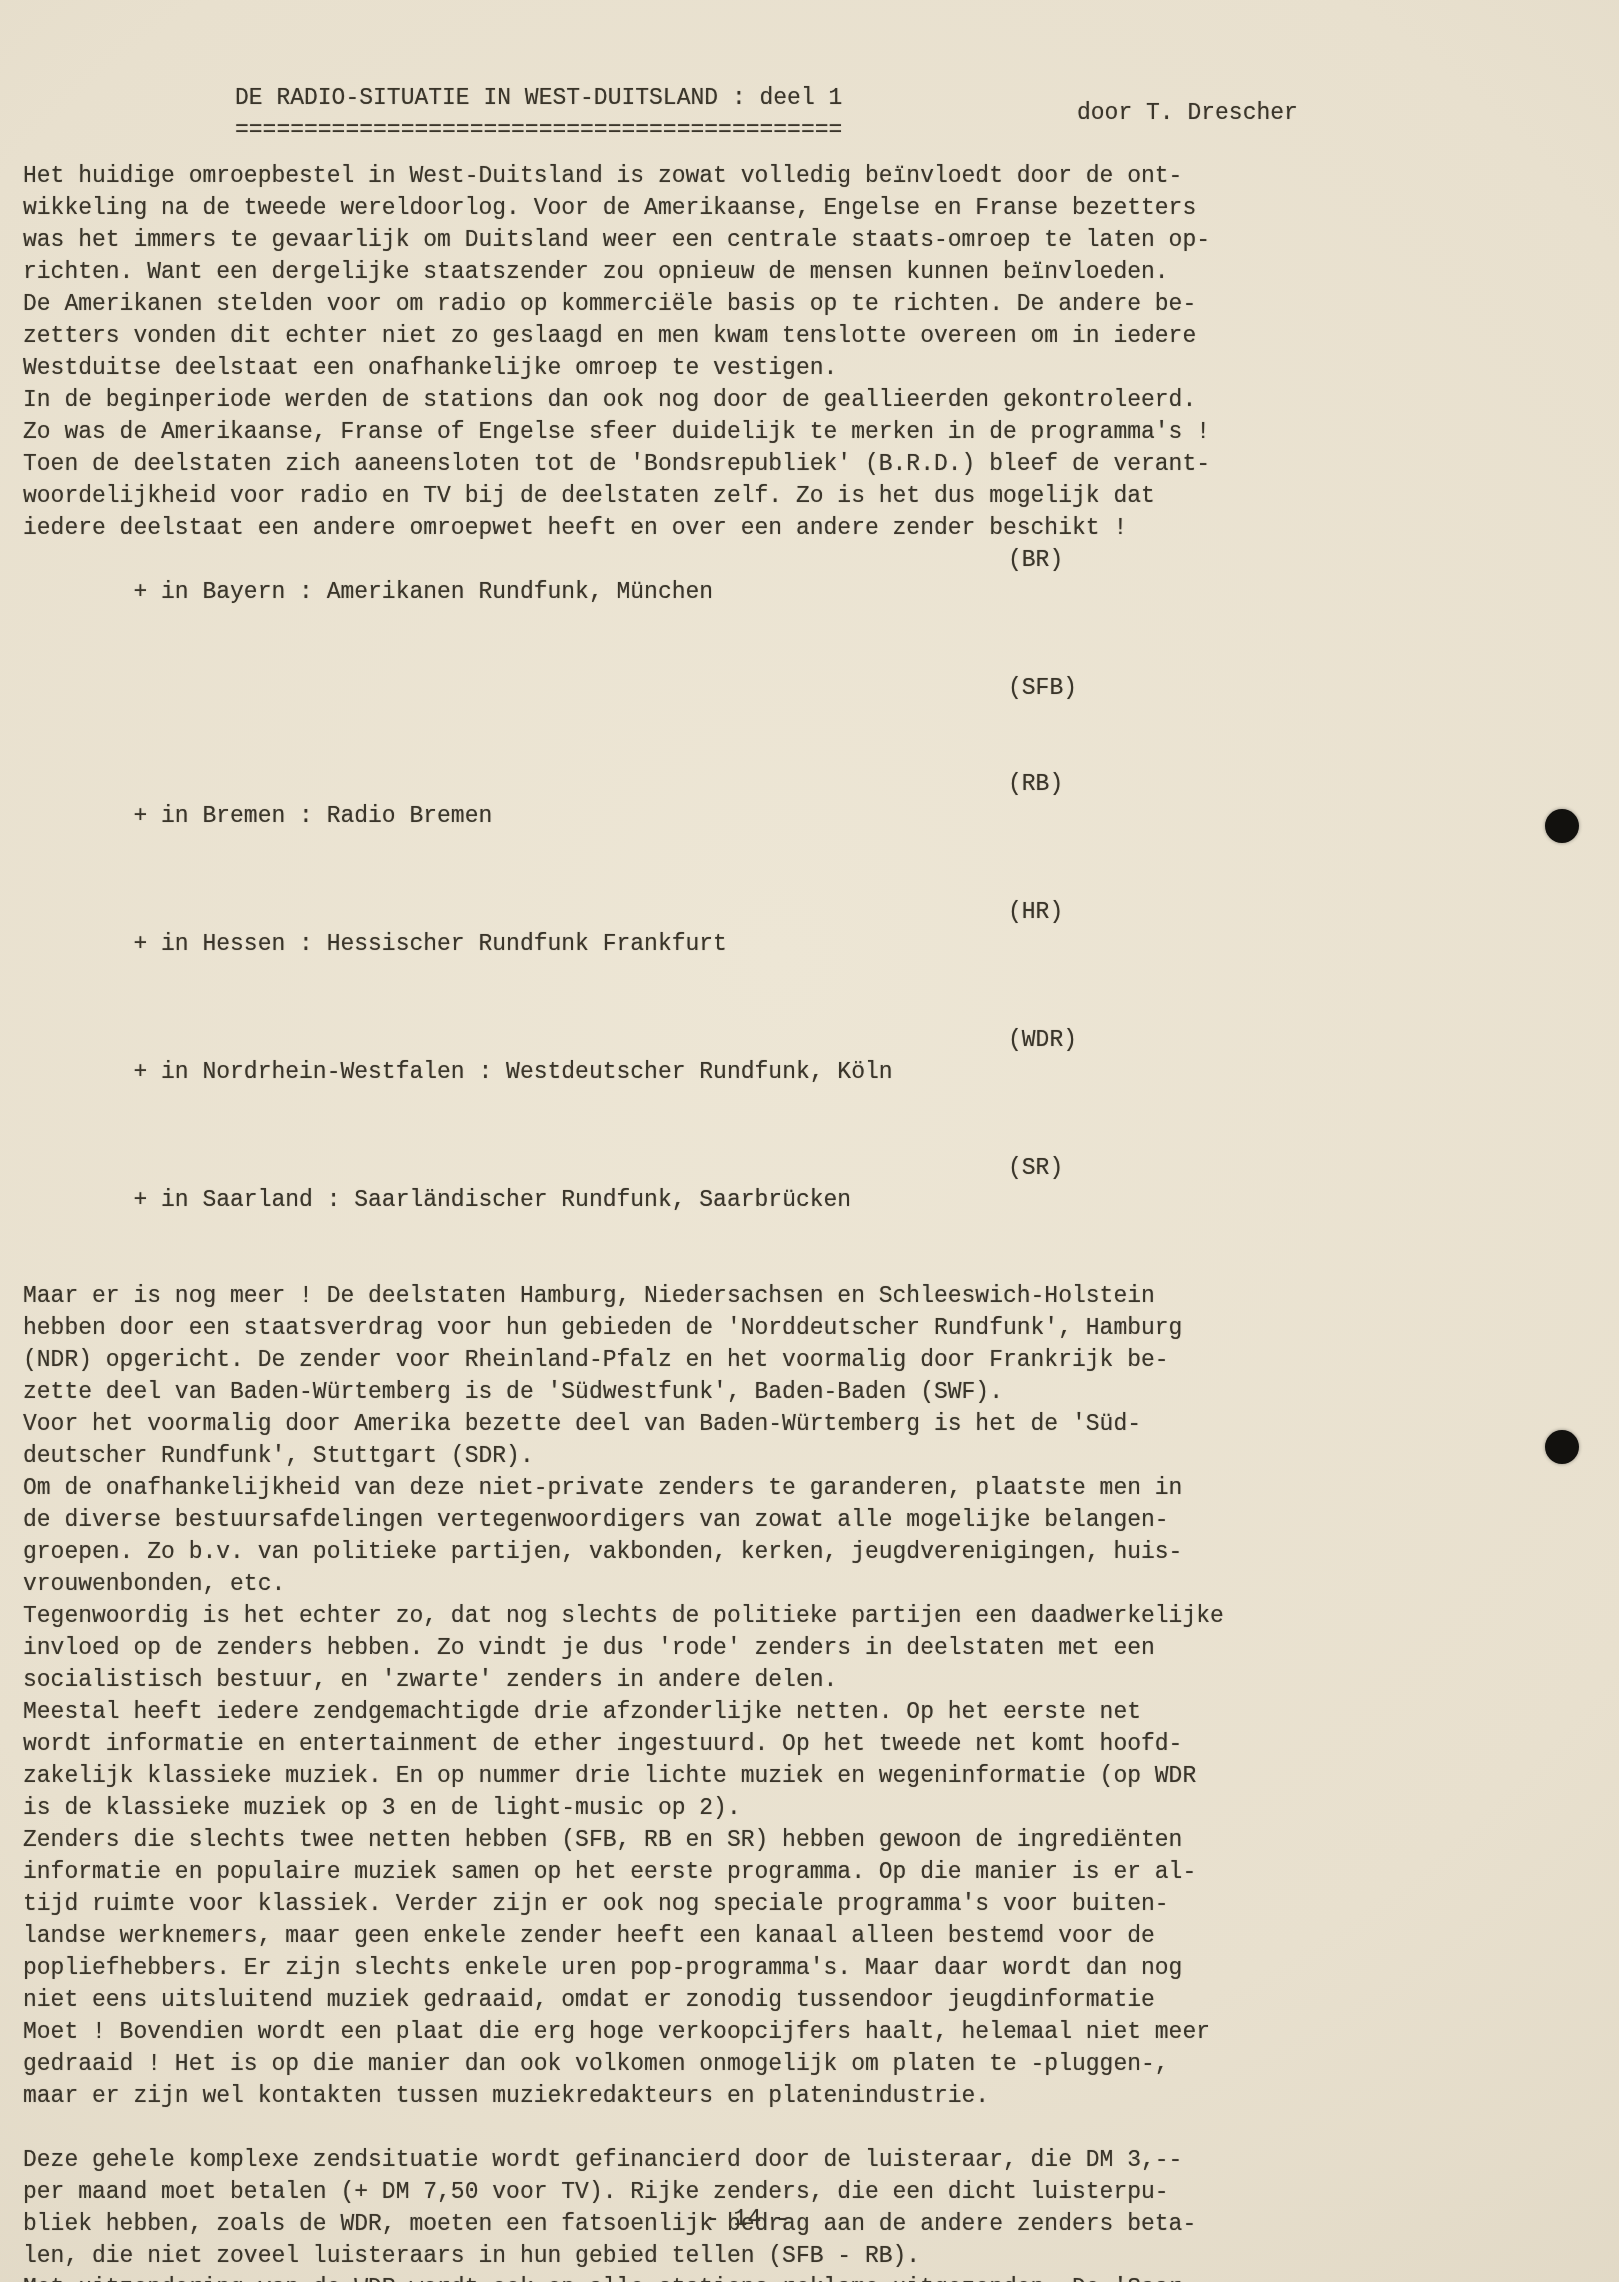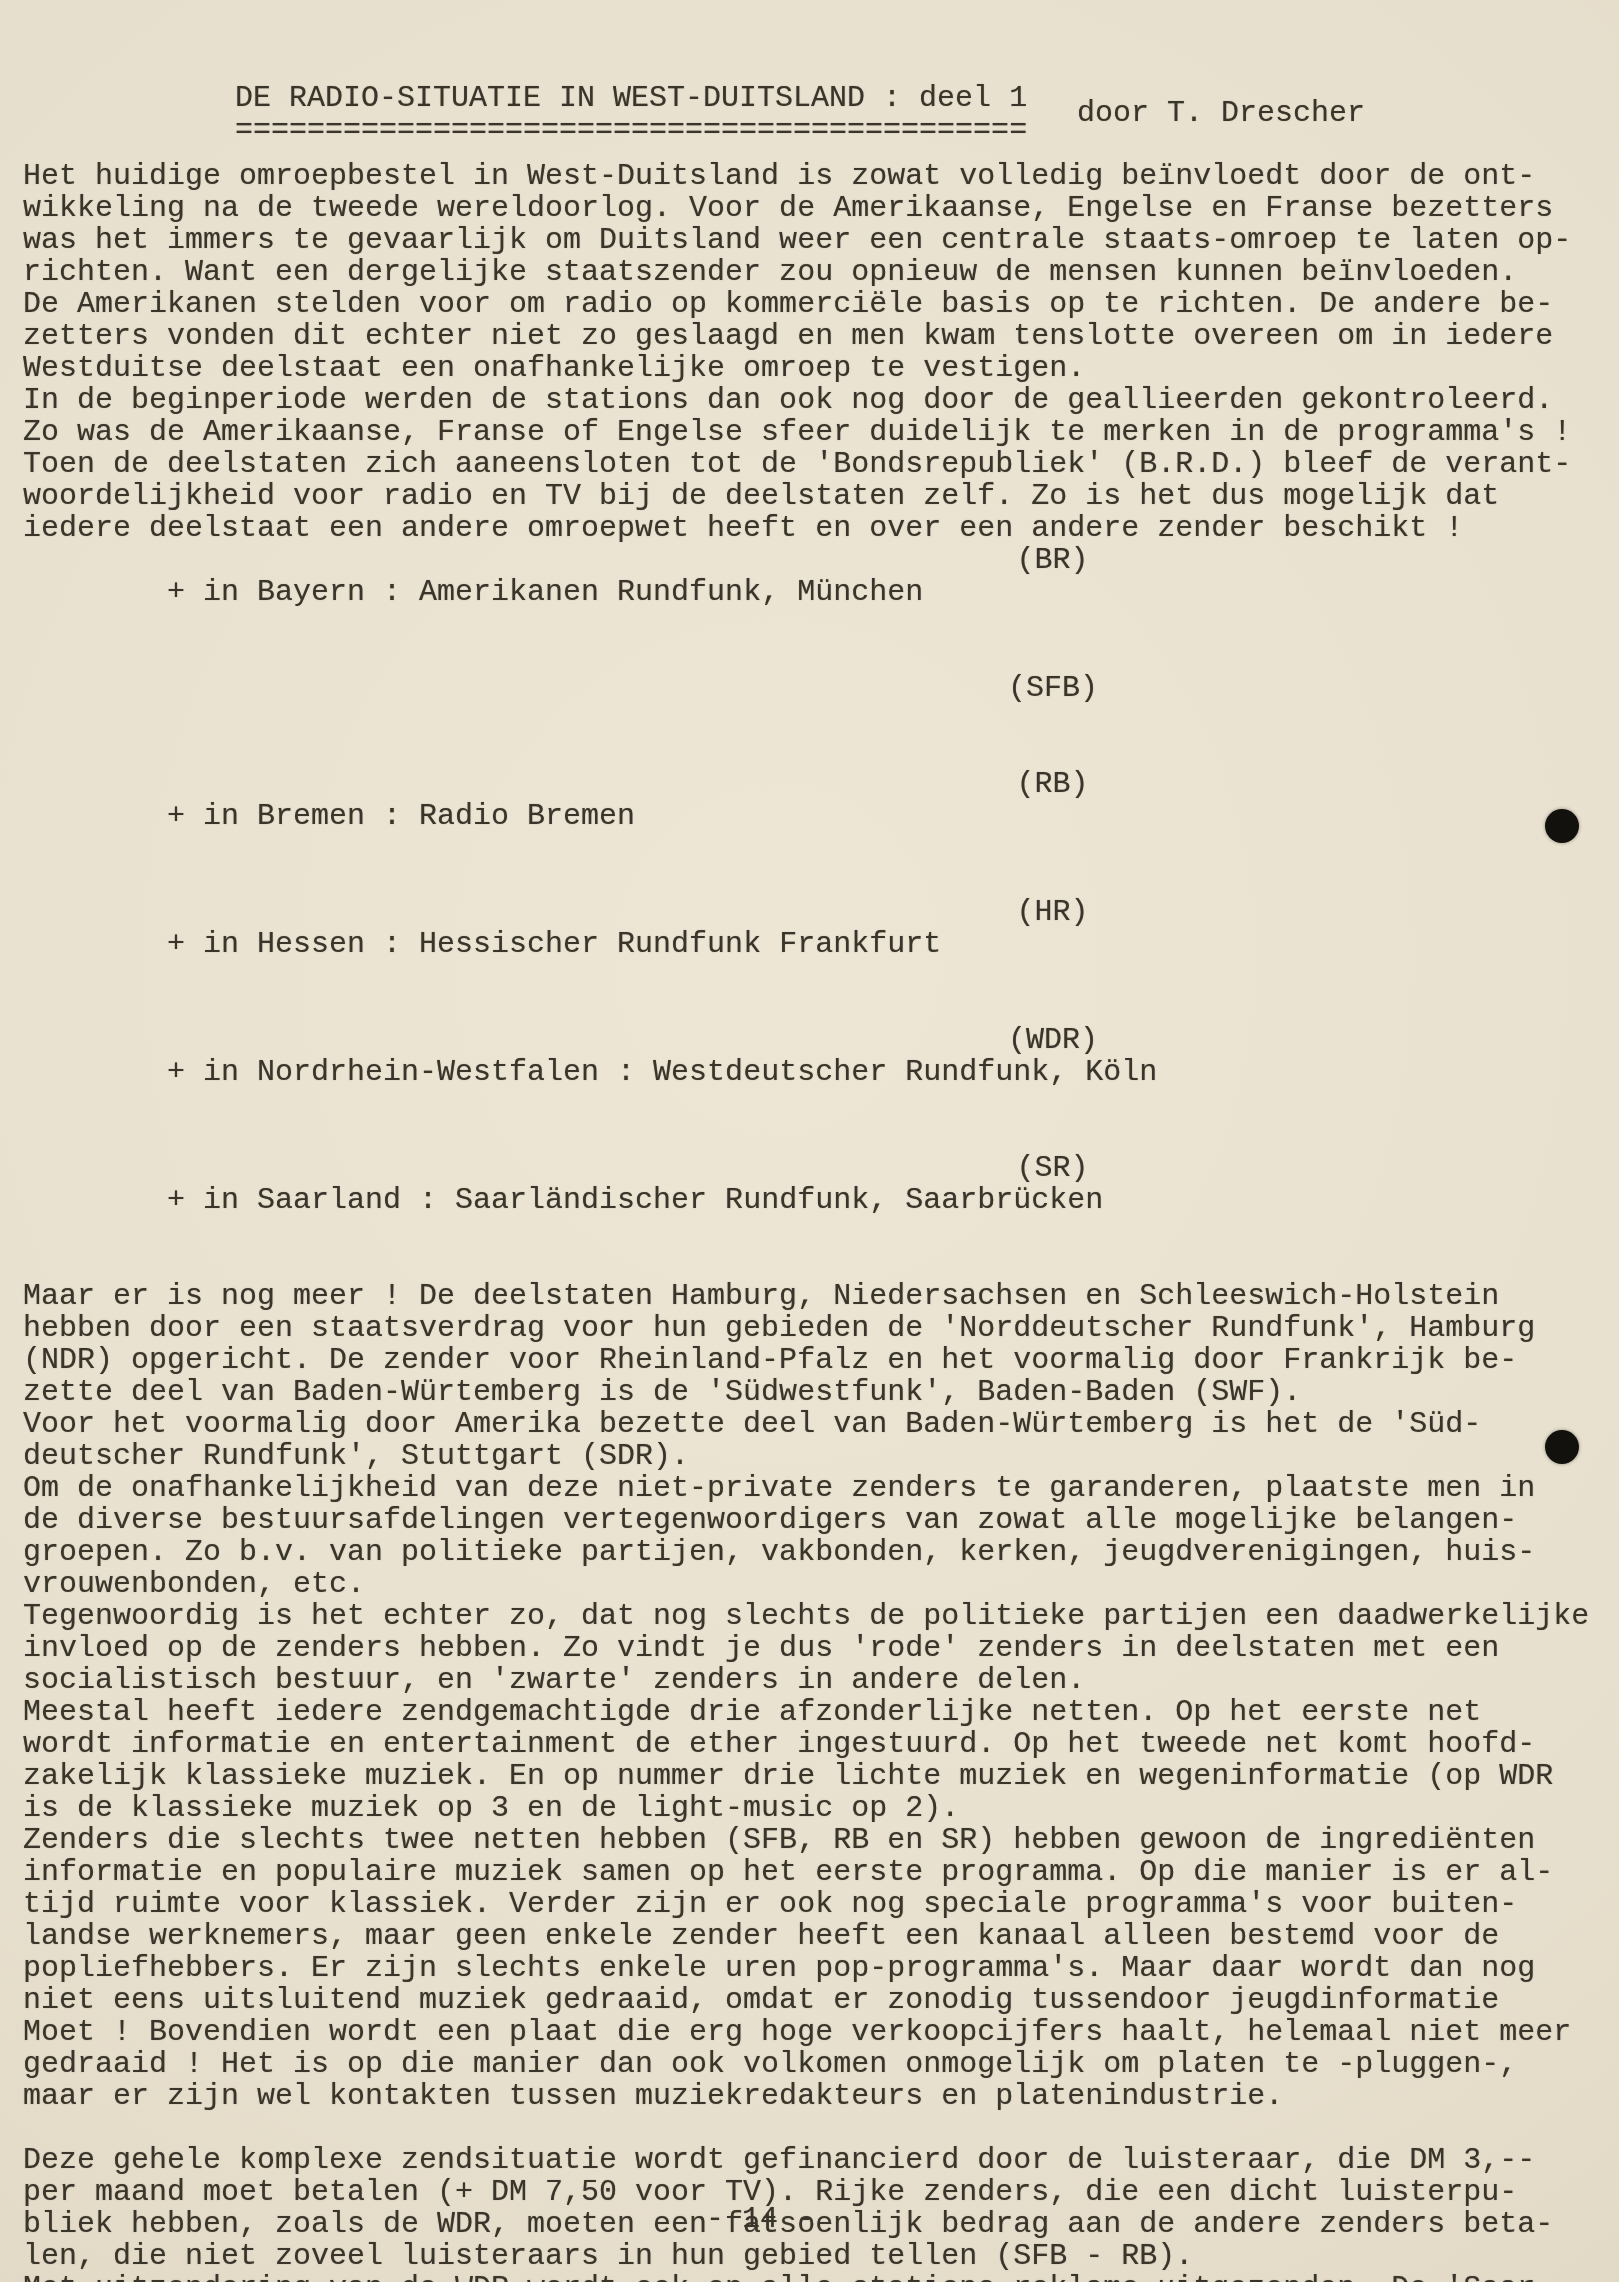"DE RADIO-SITUATIE IN WEST-DUITSLAND :" .page { font-size: 30px -> 23px }
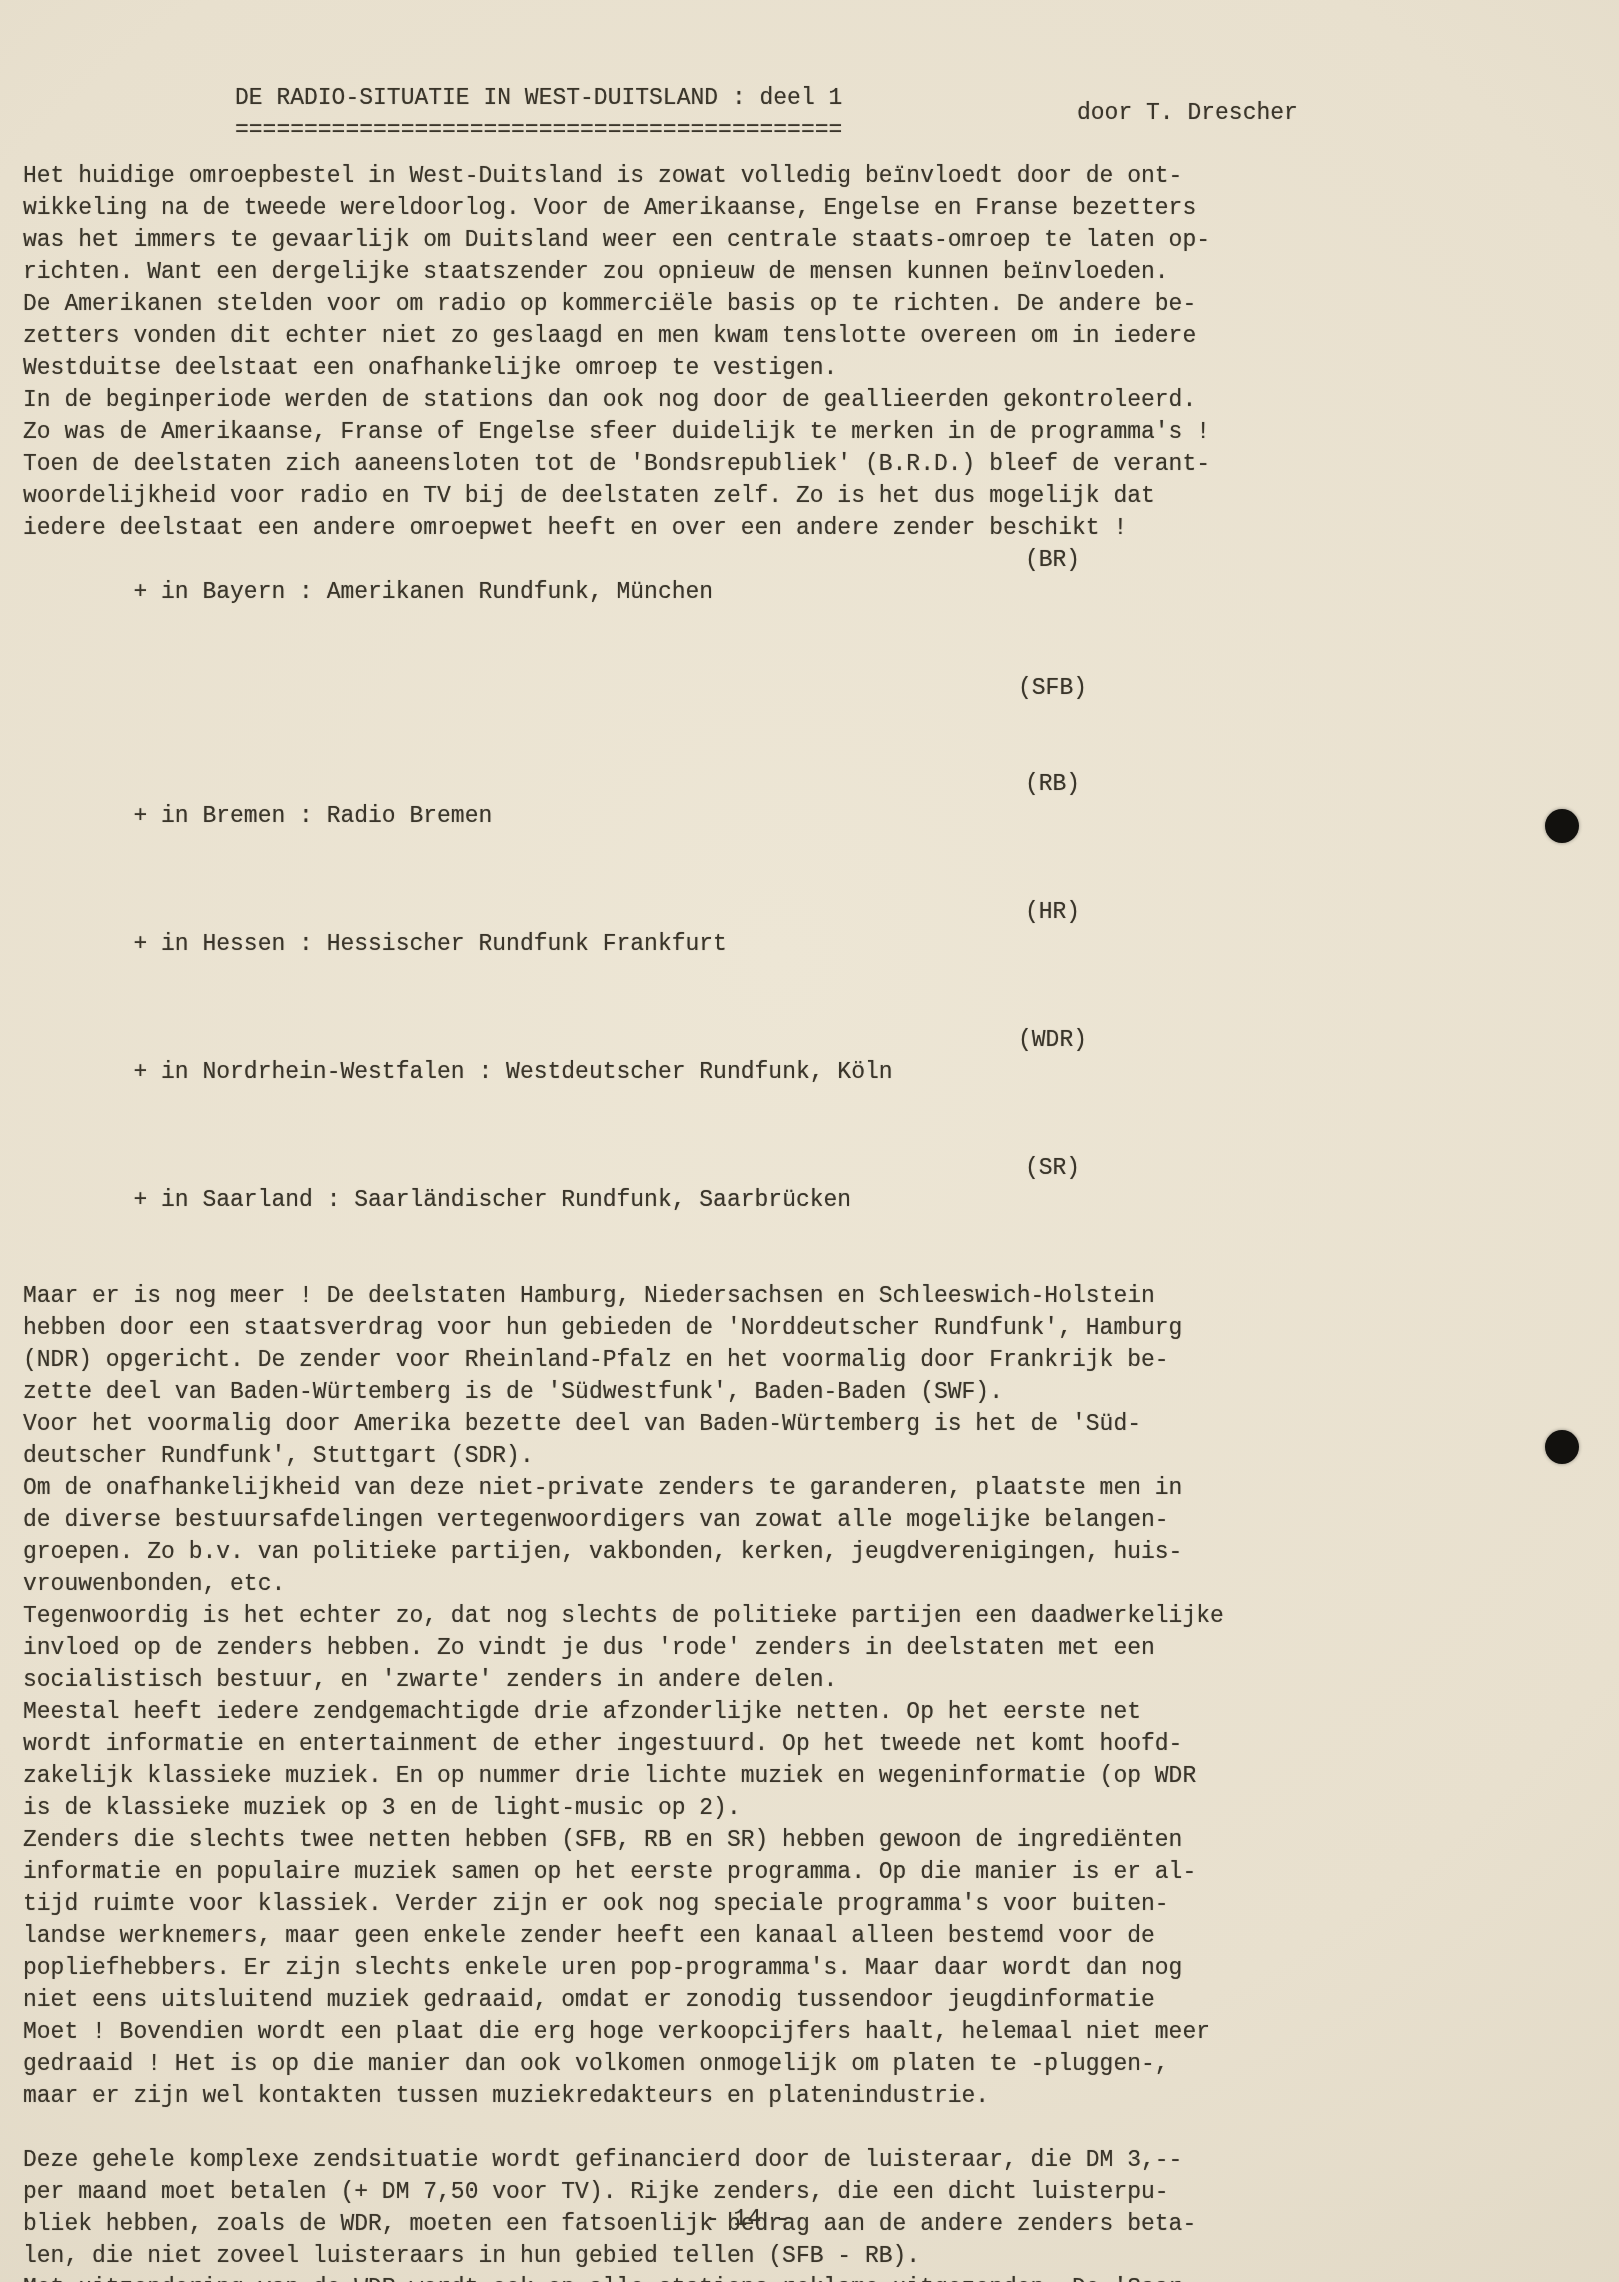"(BR)" .station-abbr { text-align: center -> left }
